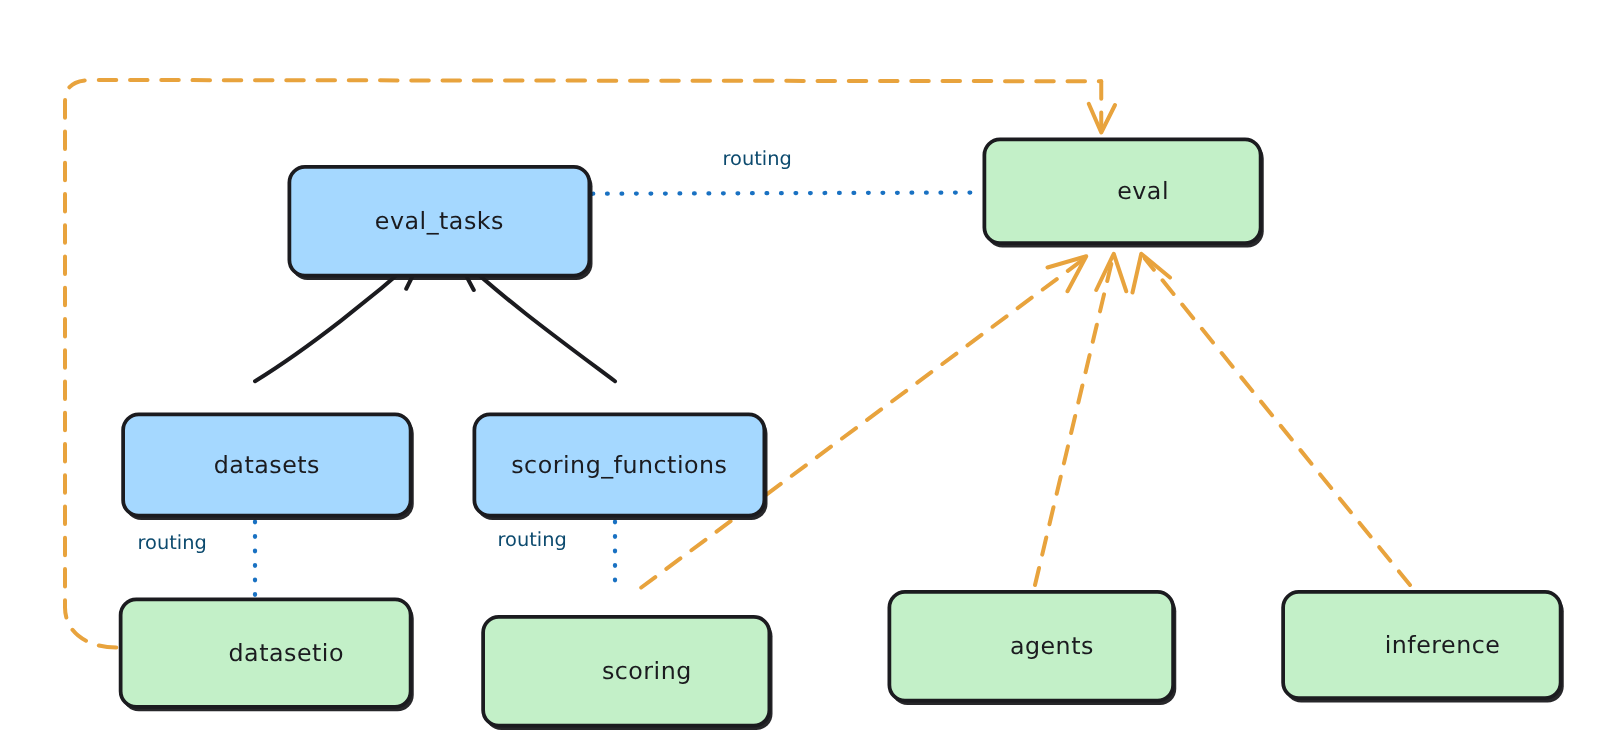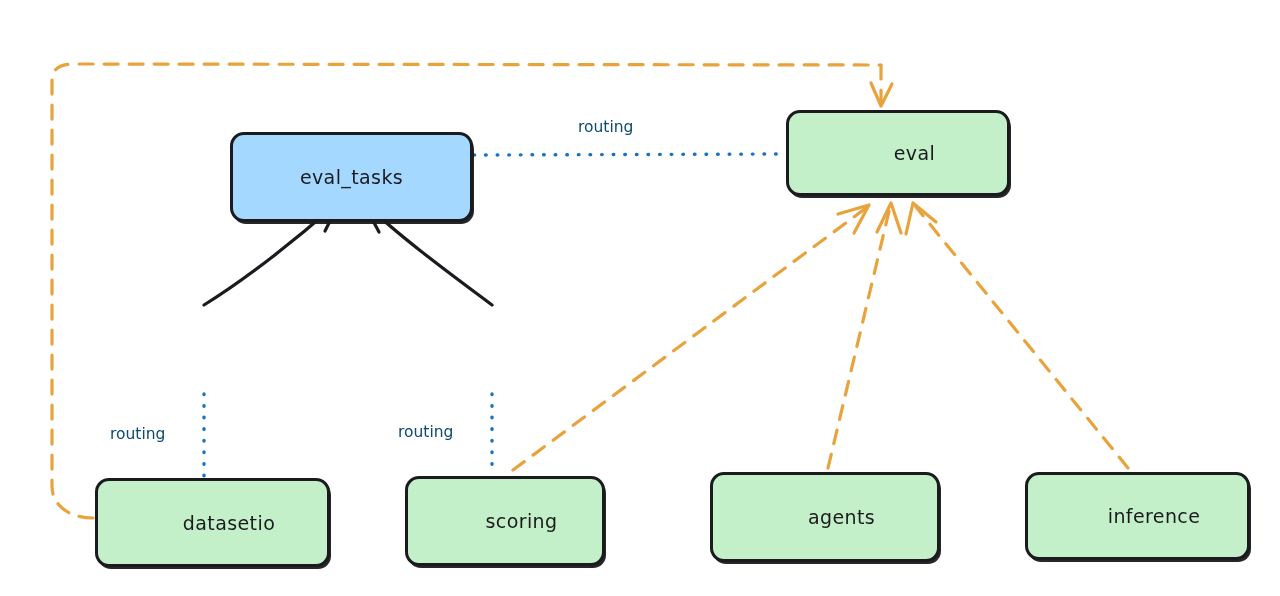"datasets" div.node { html: none -> <div> <span>datasets</span> </div> }
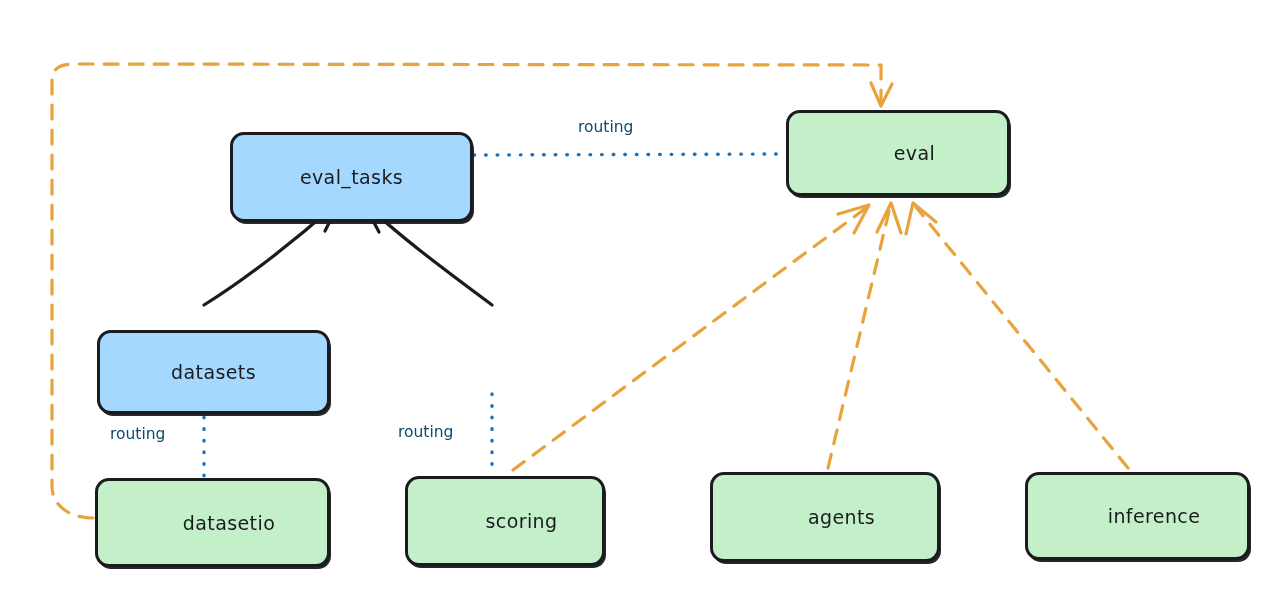"scoring_functions" div.node { html: none -> <div> <span>scoring_functions</span> </div> }
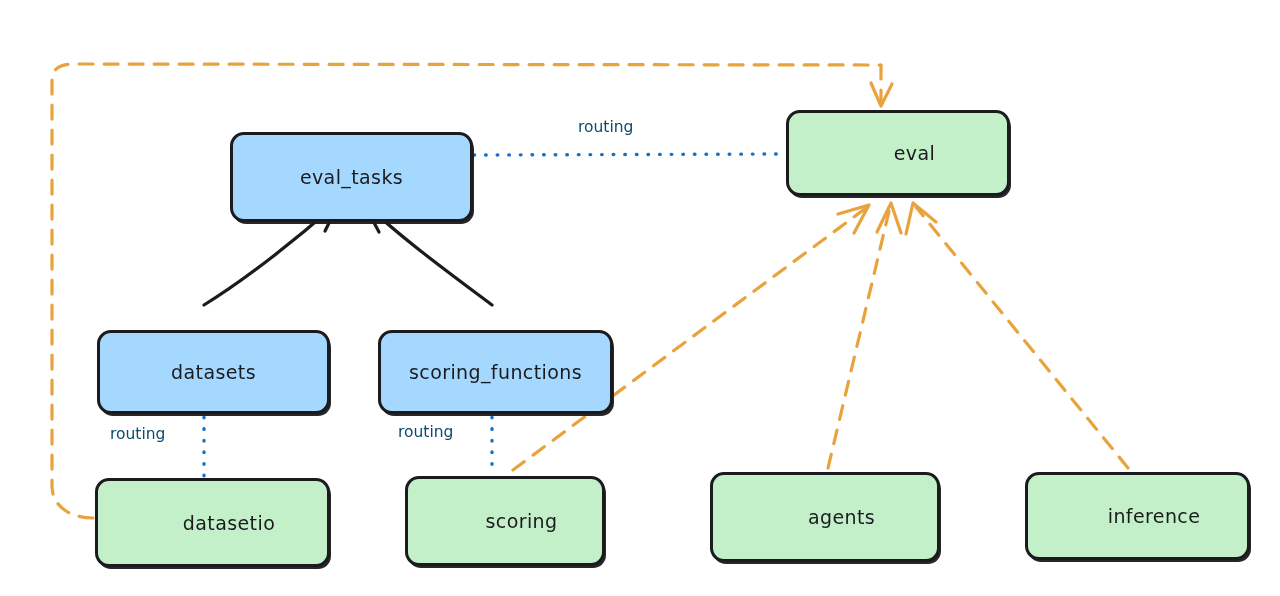"scoring" div.node { margin-left: 20px -> none; top: 476px -> 492px; width: 200px -> 232px }
